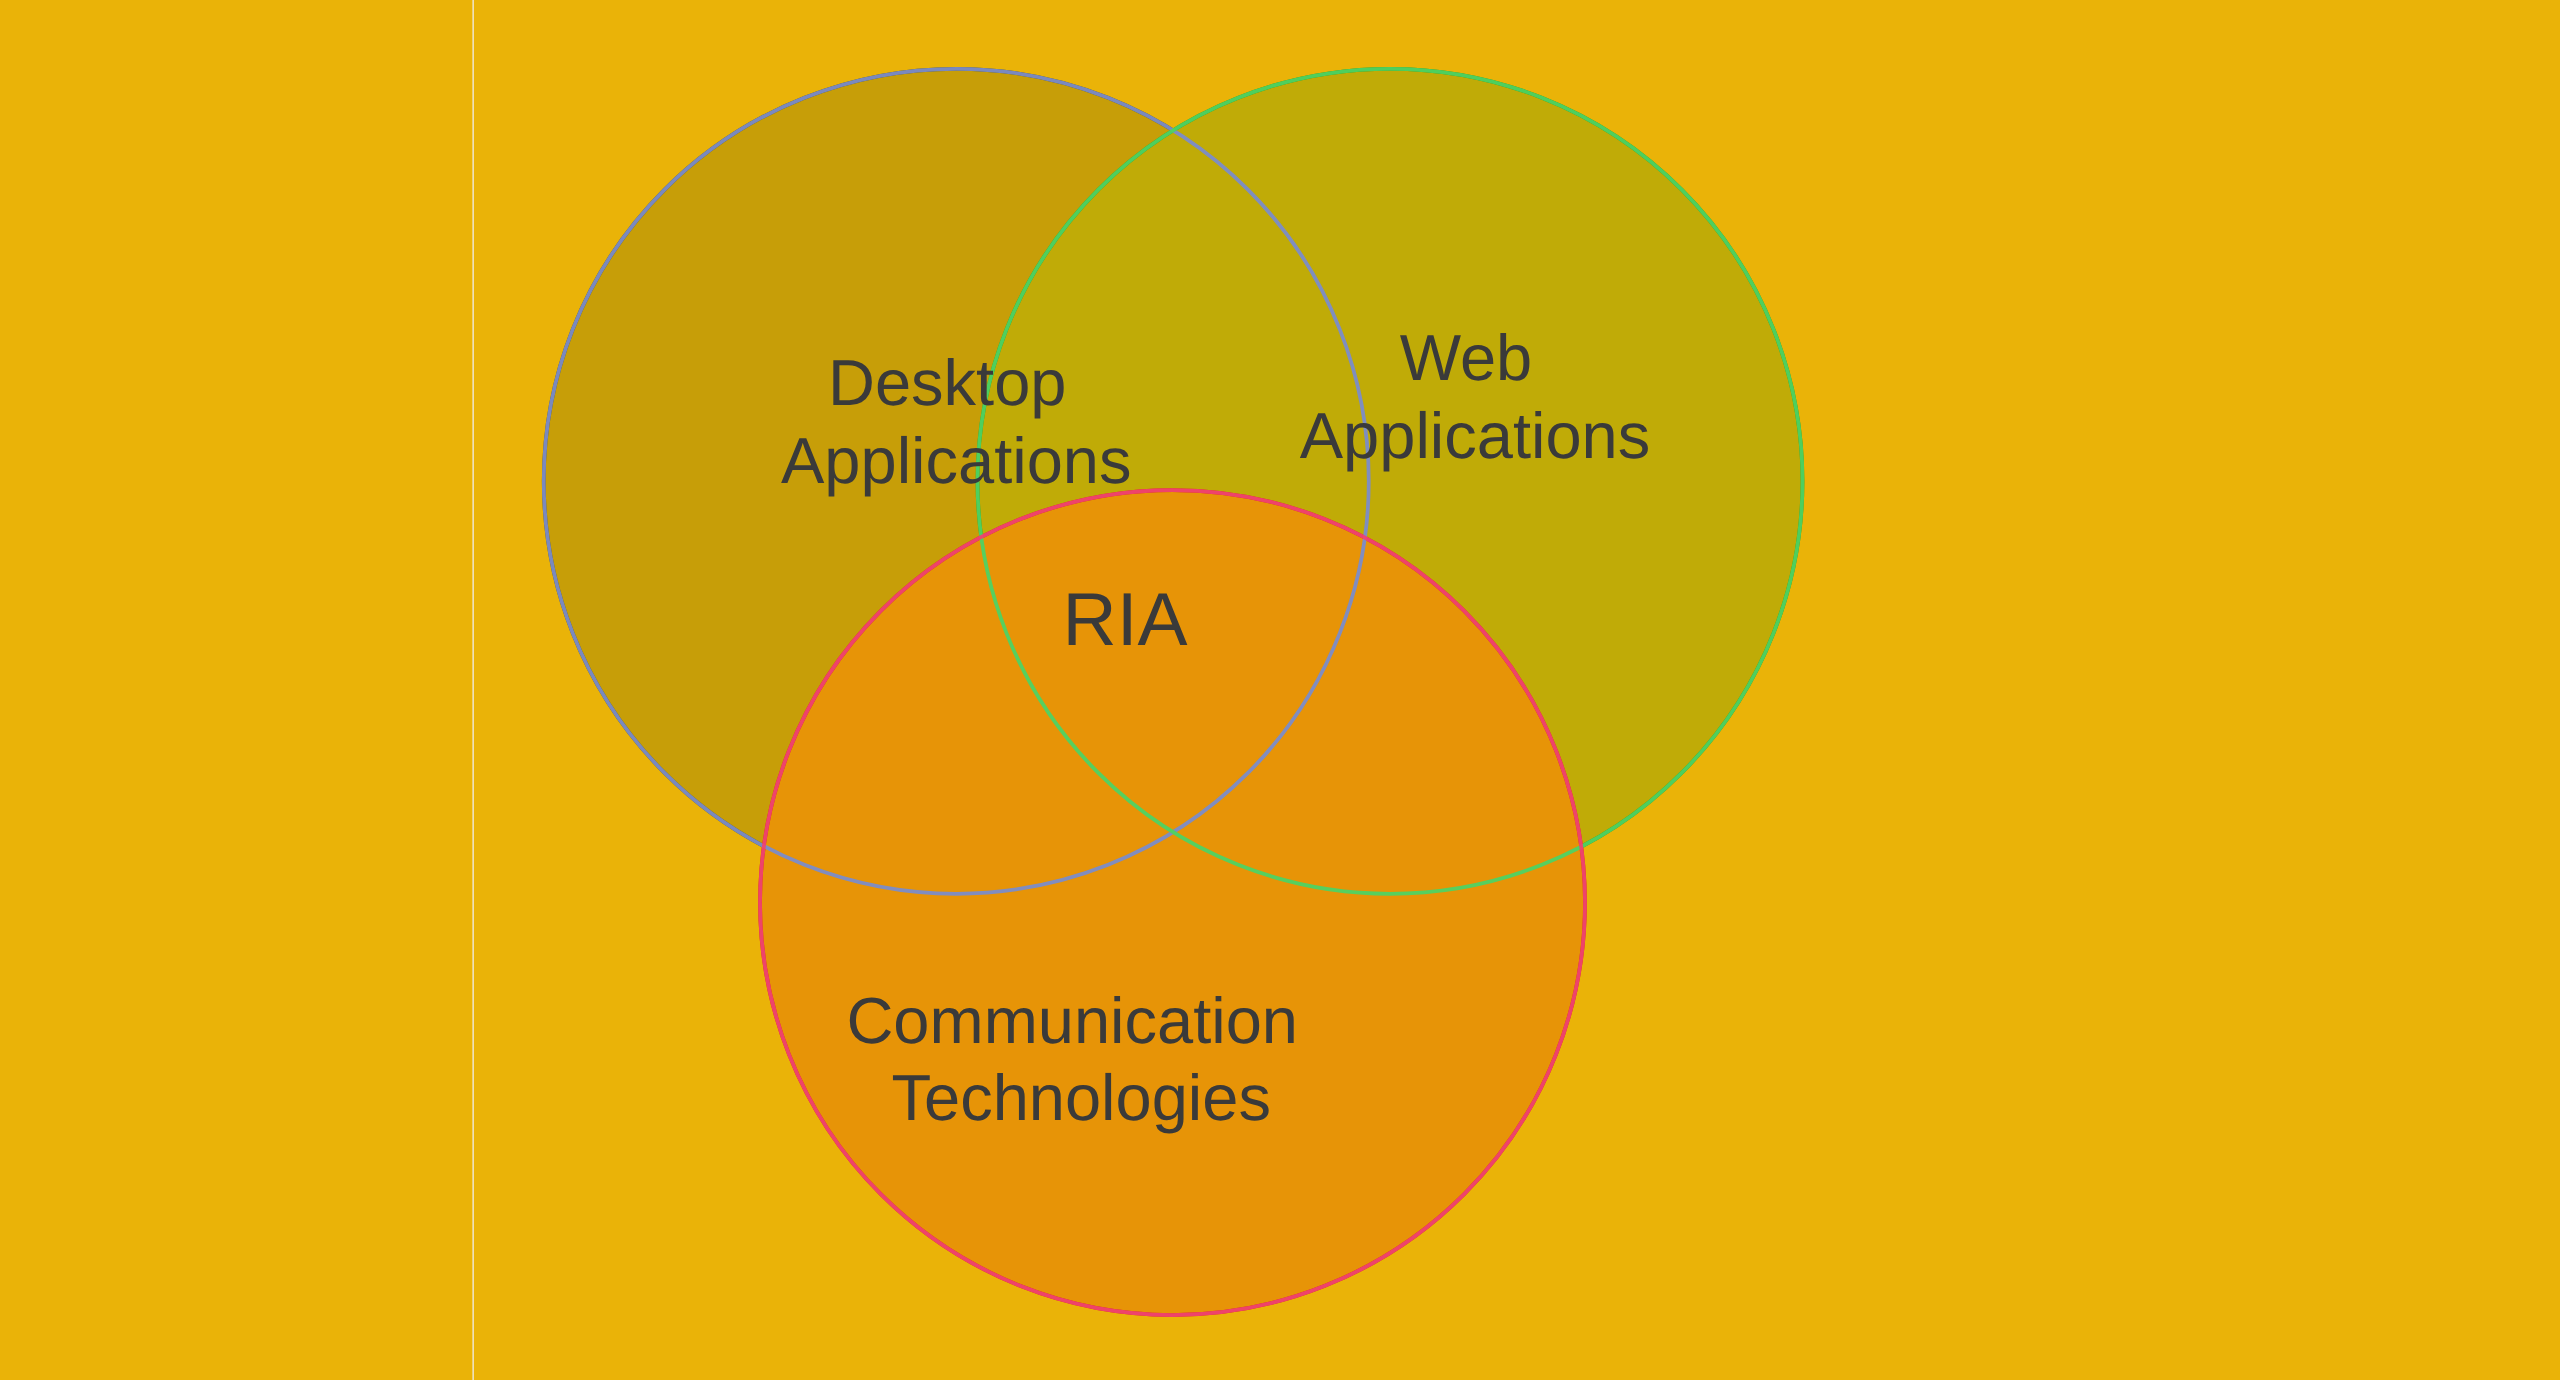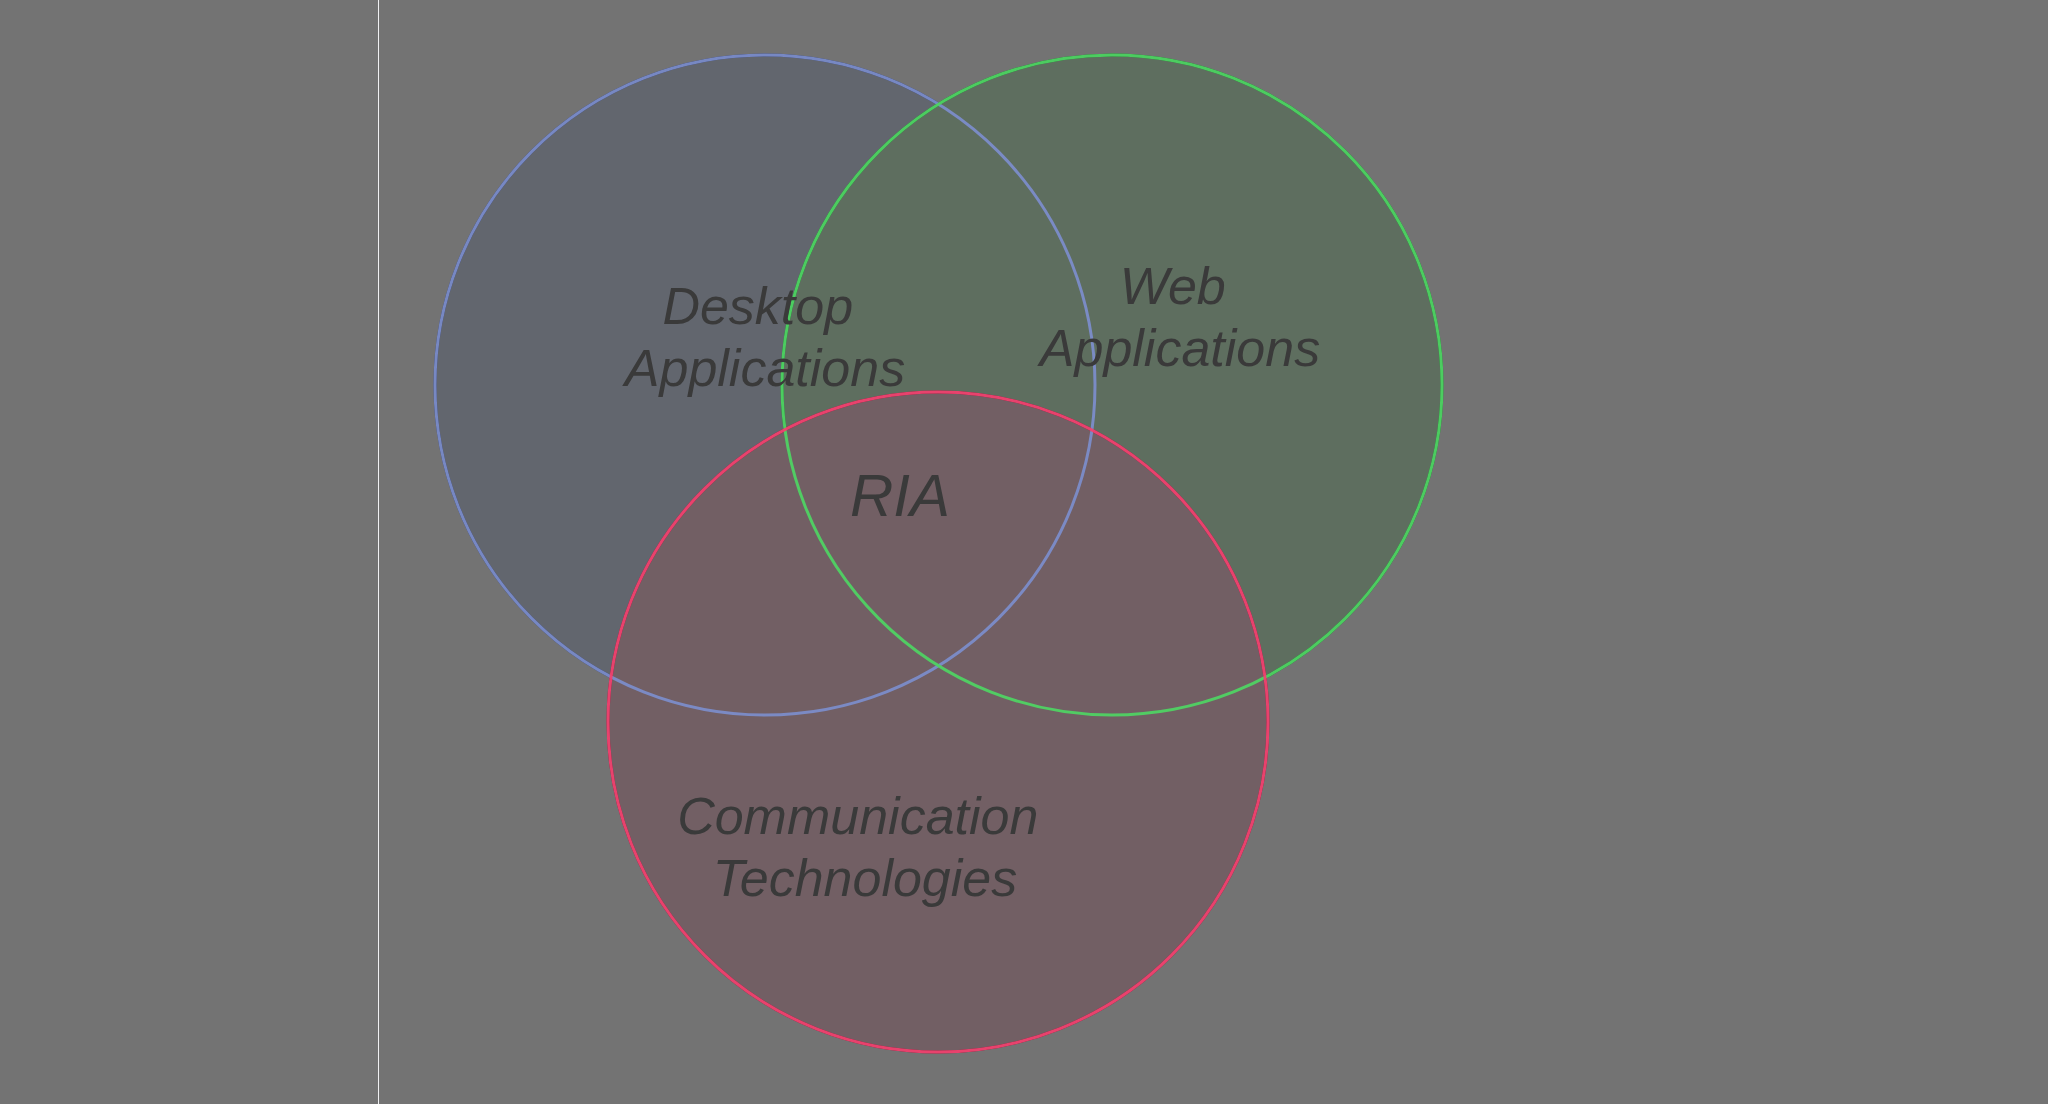"Desktop Applications" #canvas { background: #737373 -> #eab308; font-style: italic -> none }
